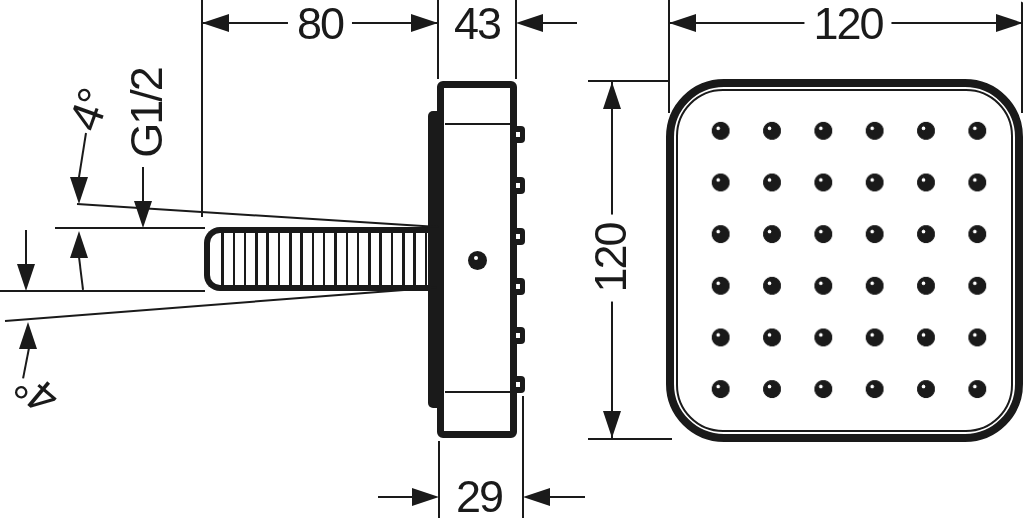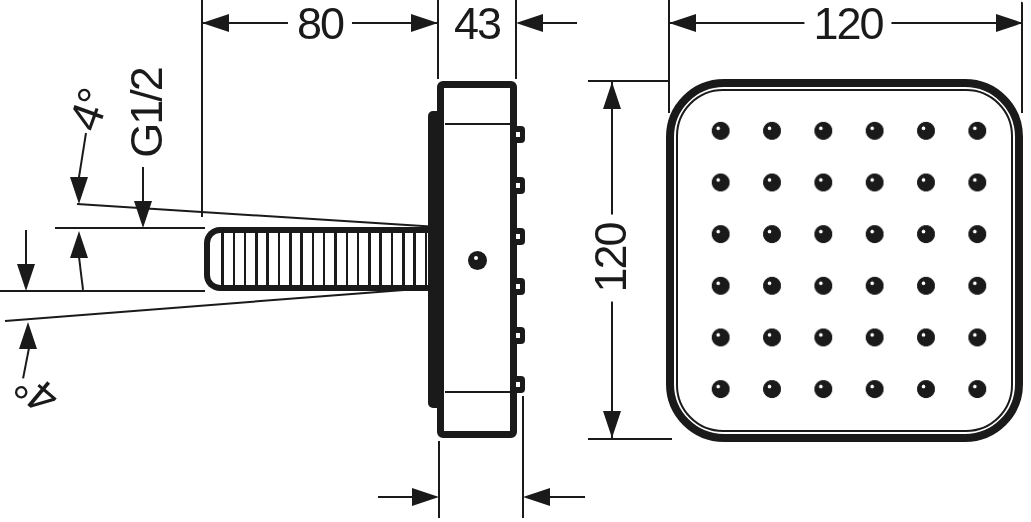"29" div.dim { html: none -> <div>29</div> }
